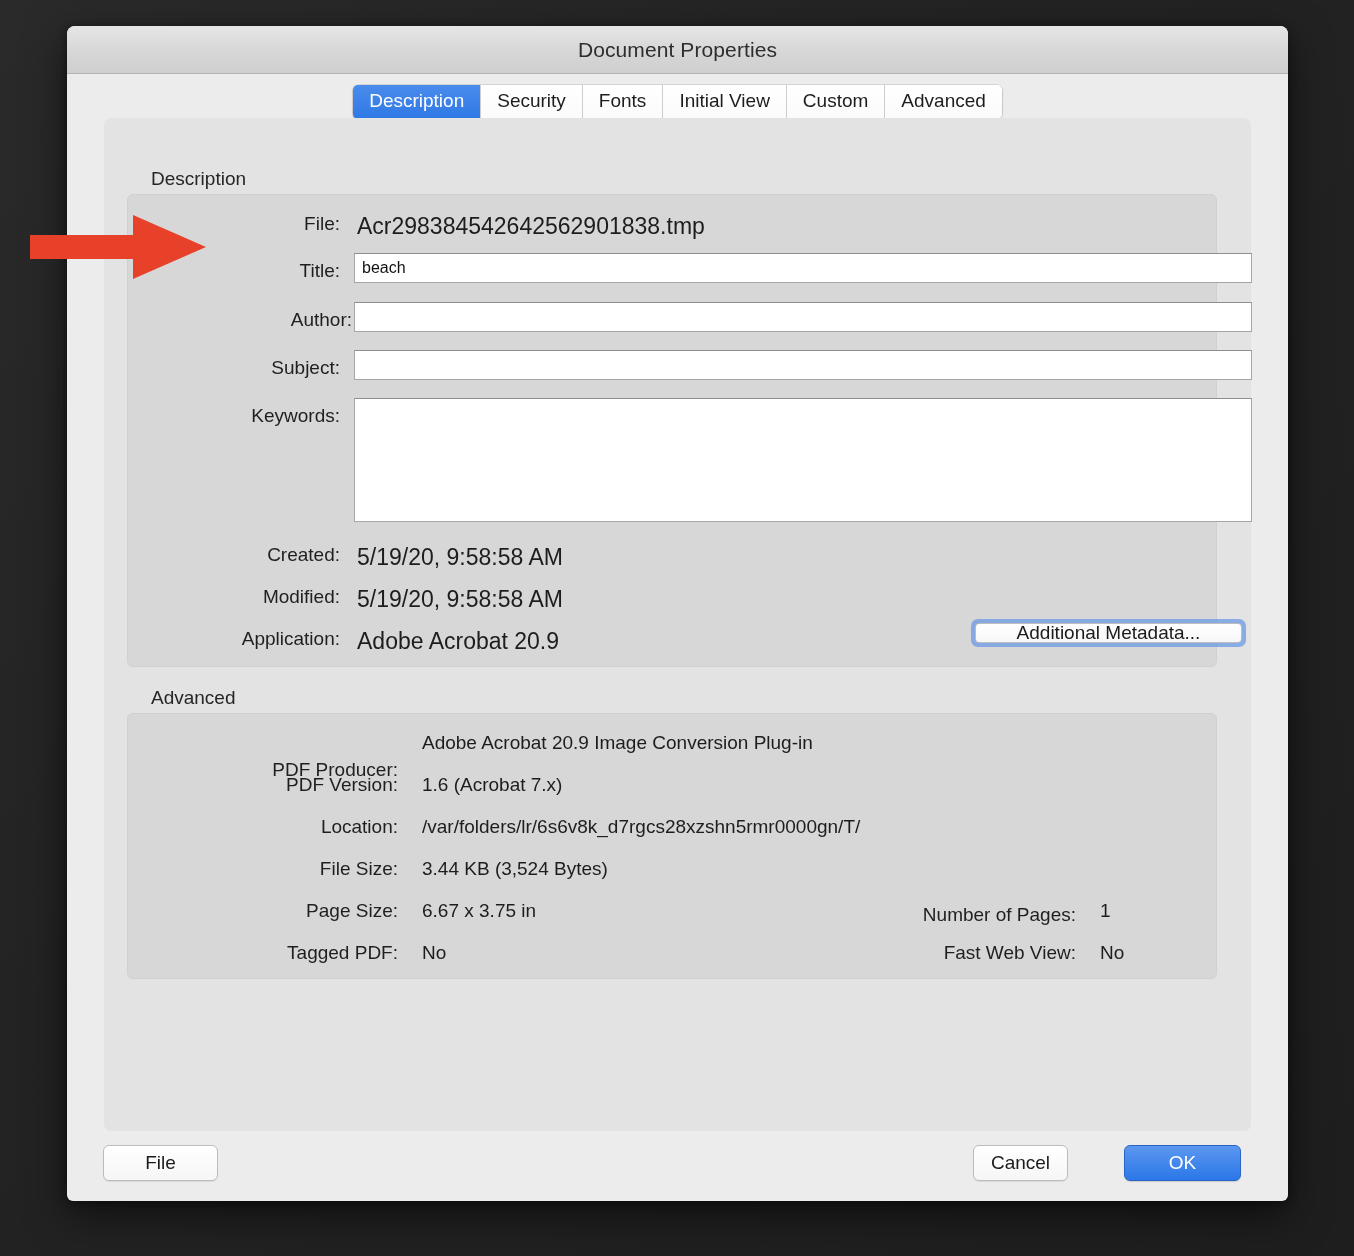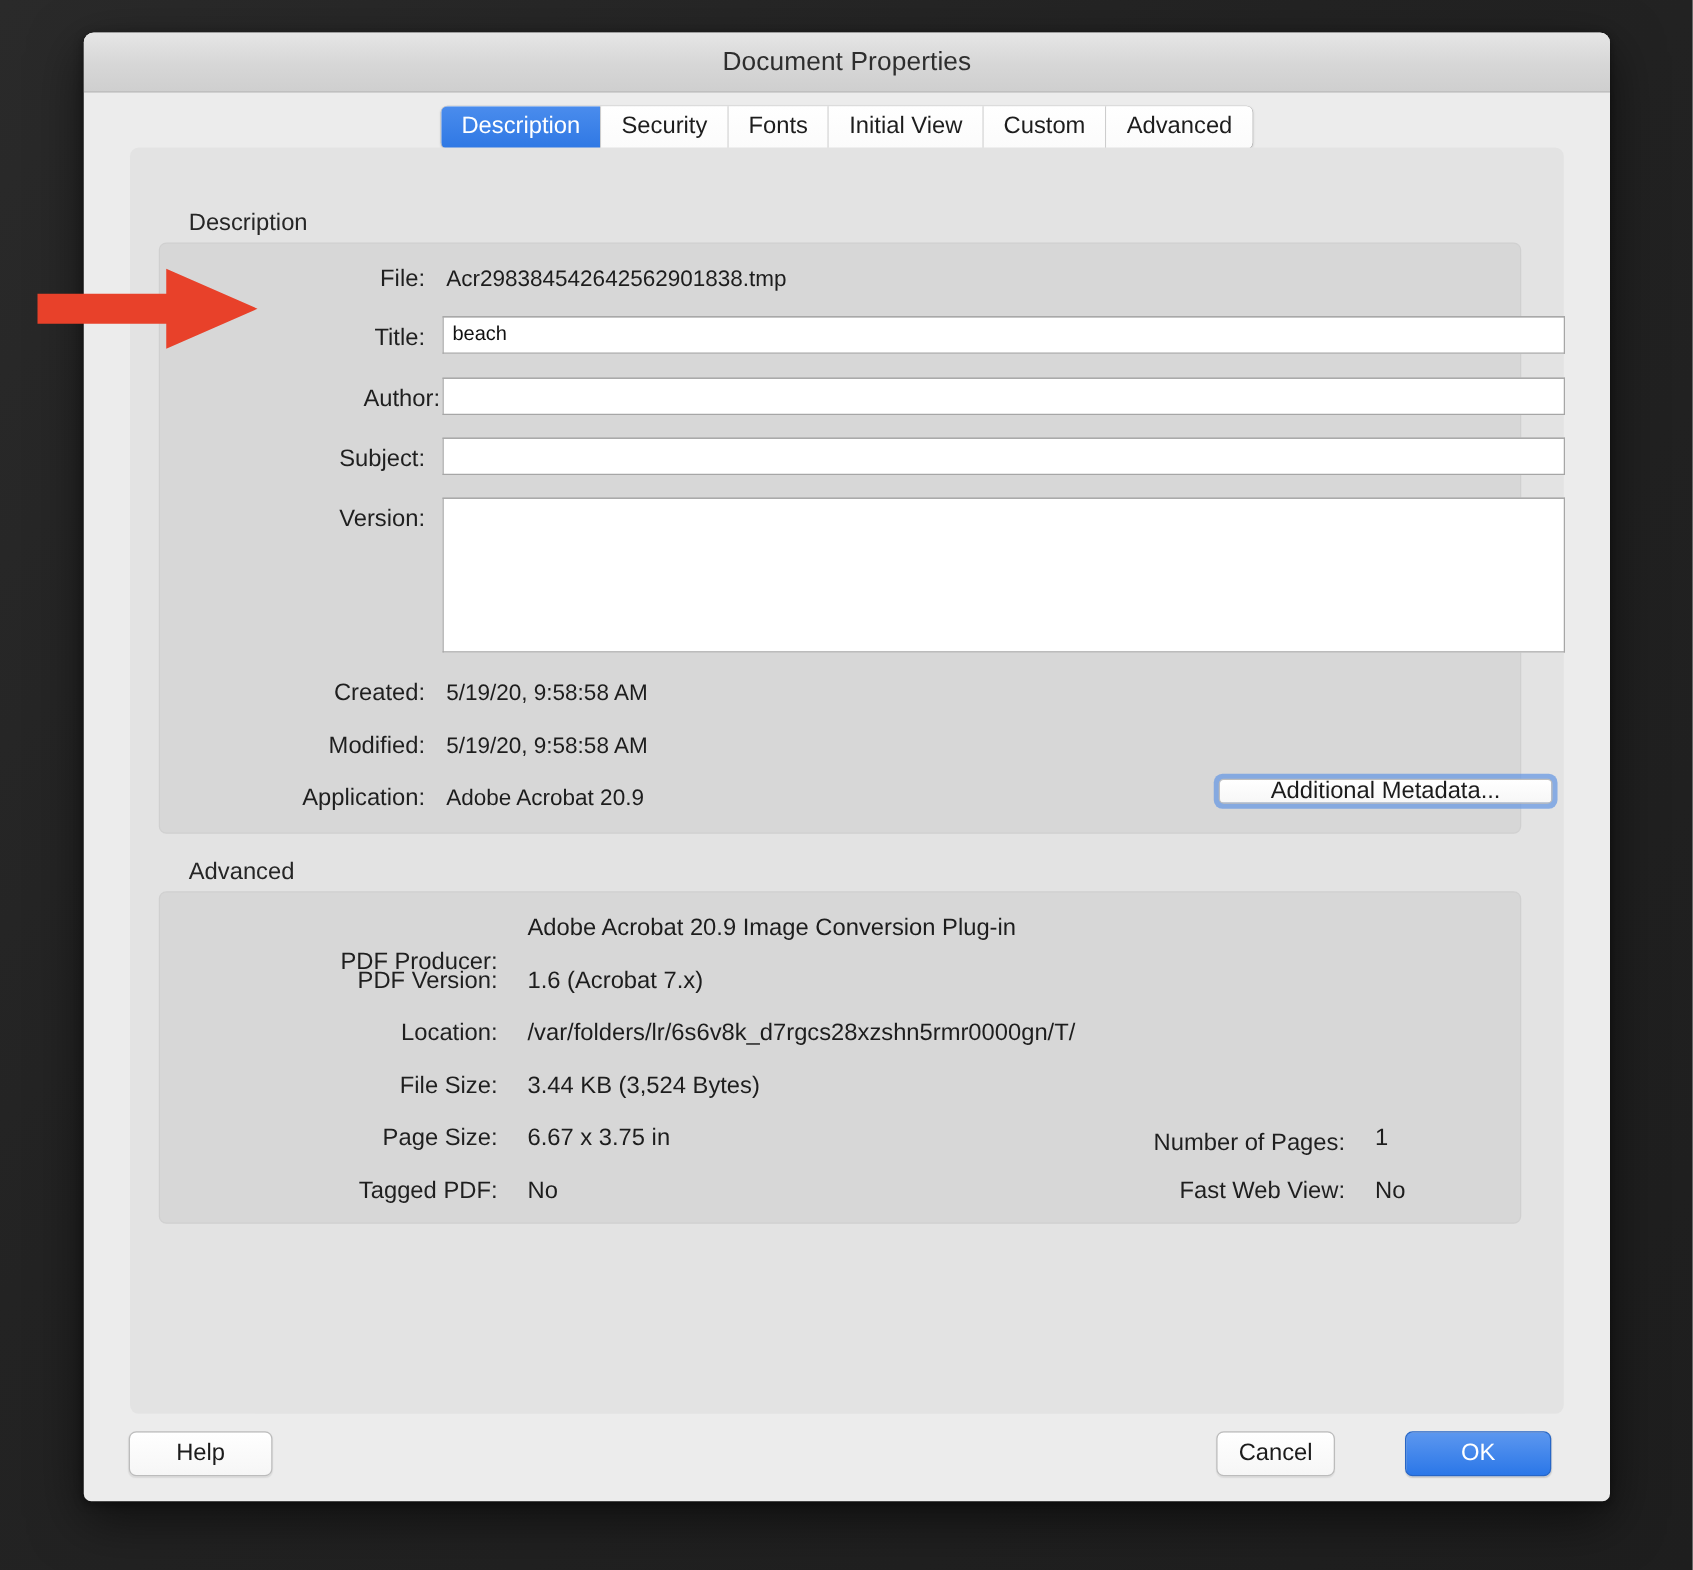"Acr298384542642562901838.tmp" .desc-static { font-size: 18px -> 23px }
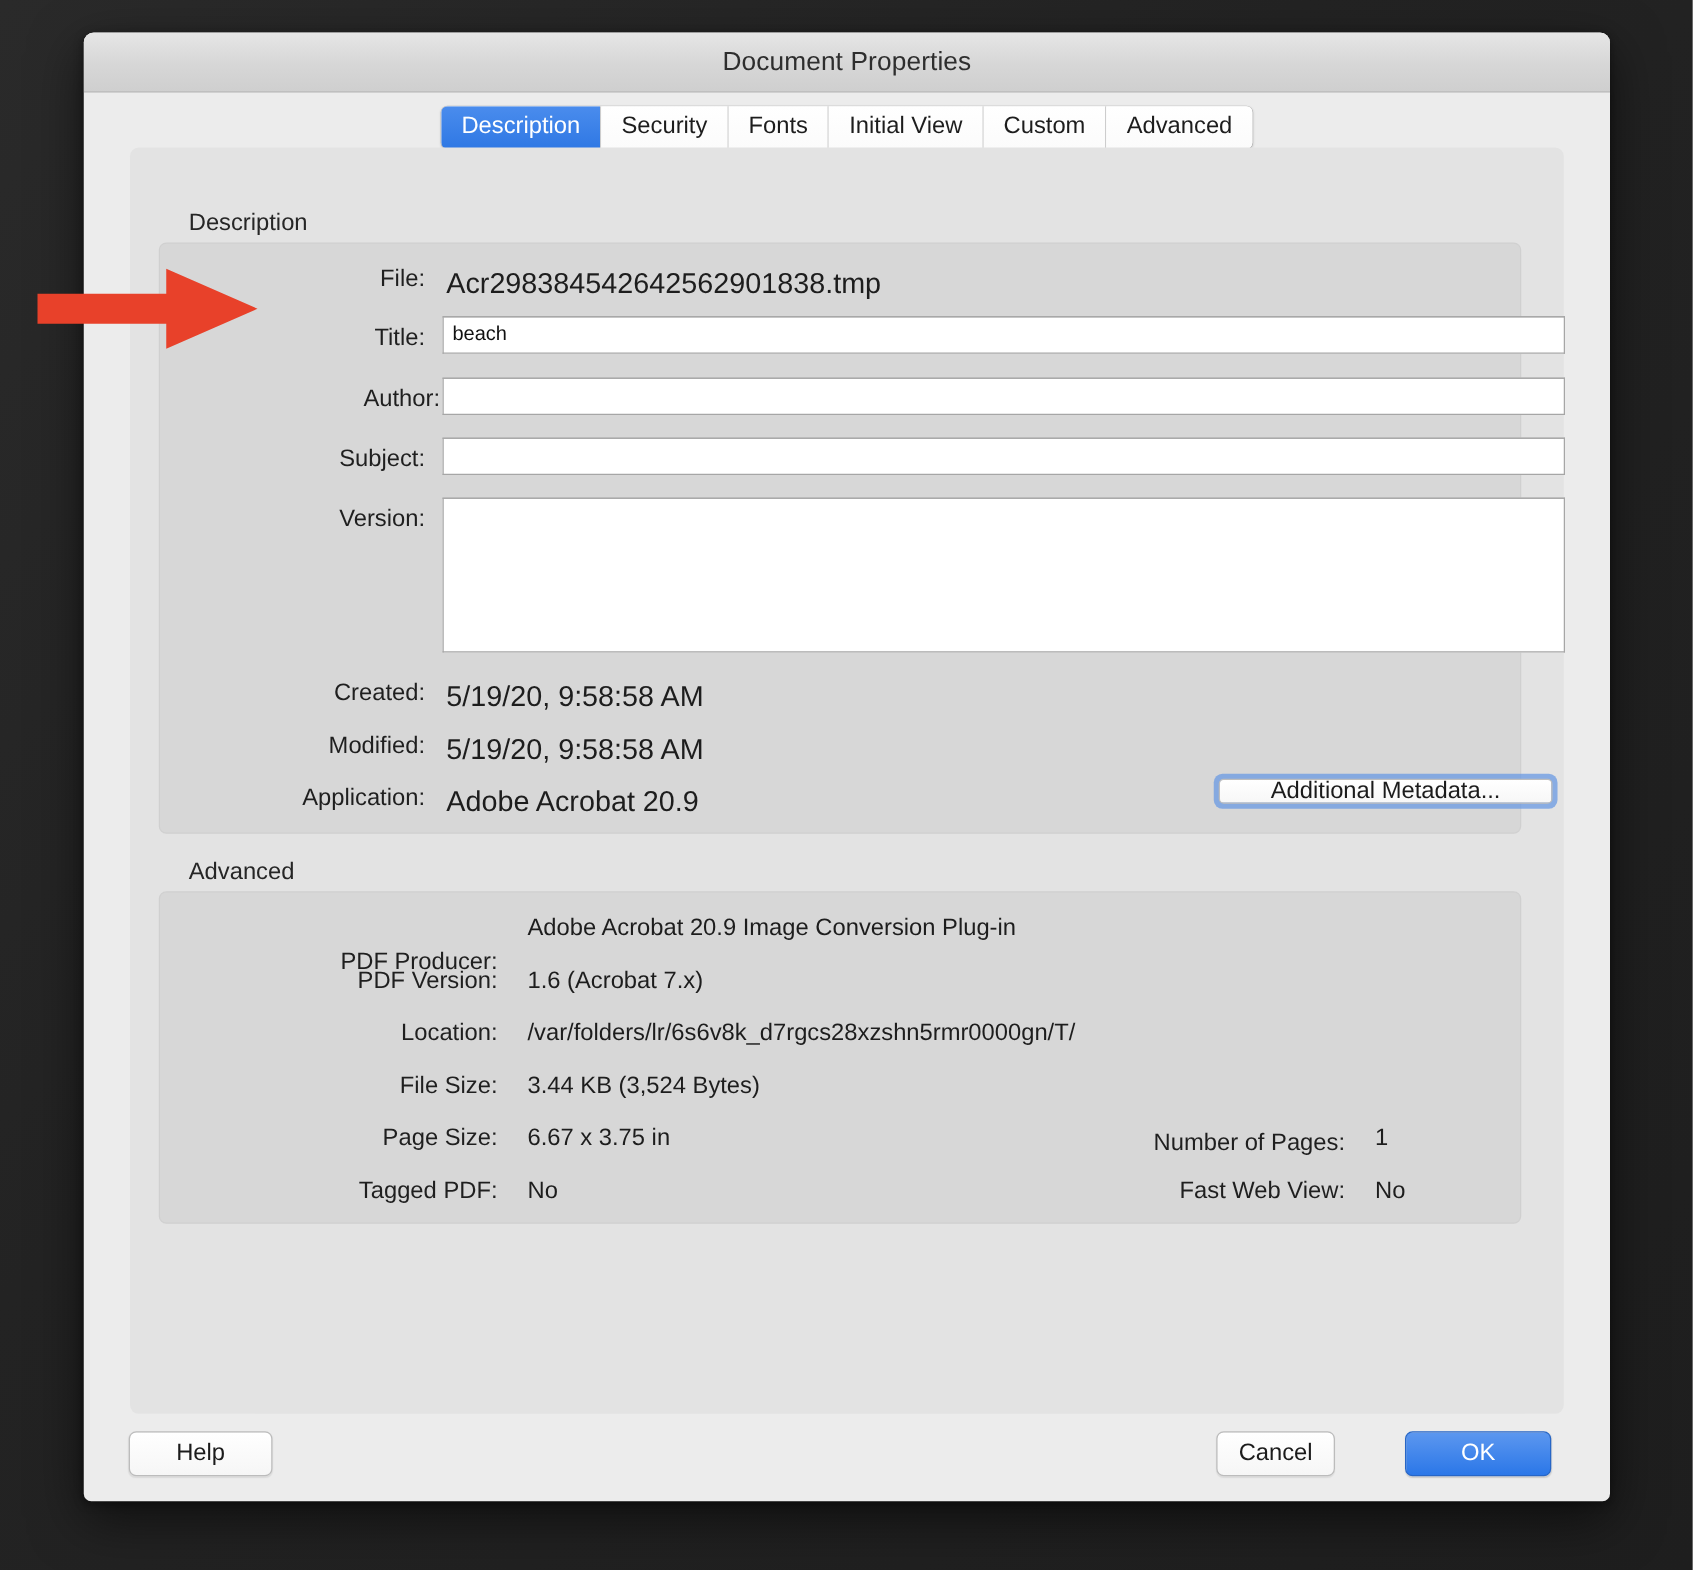"Version:" div.desc-lbl { text: Version -> Keywords }
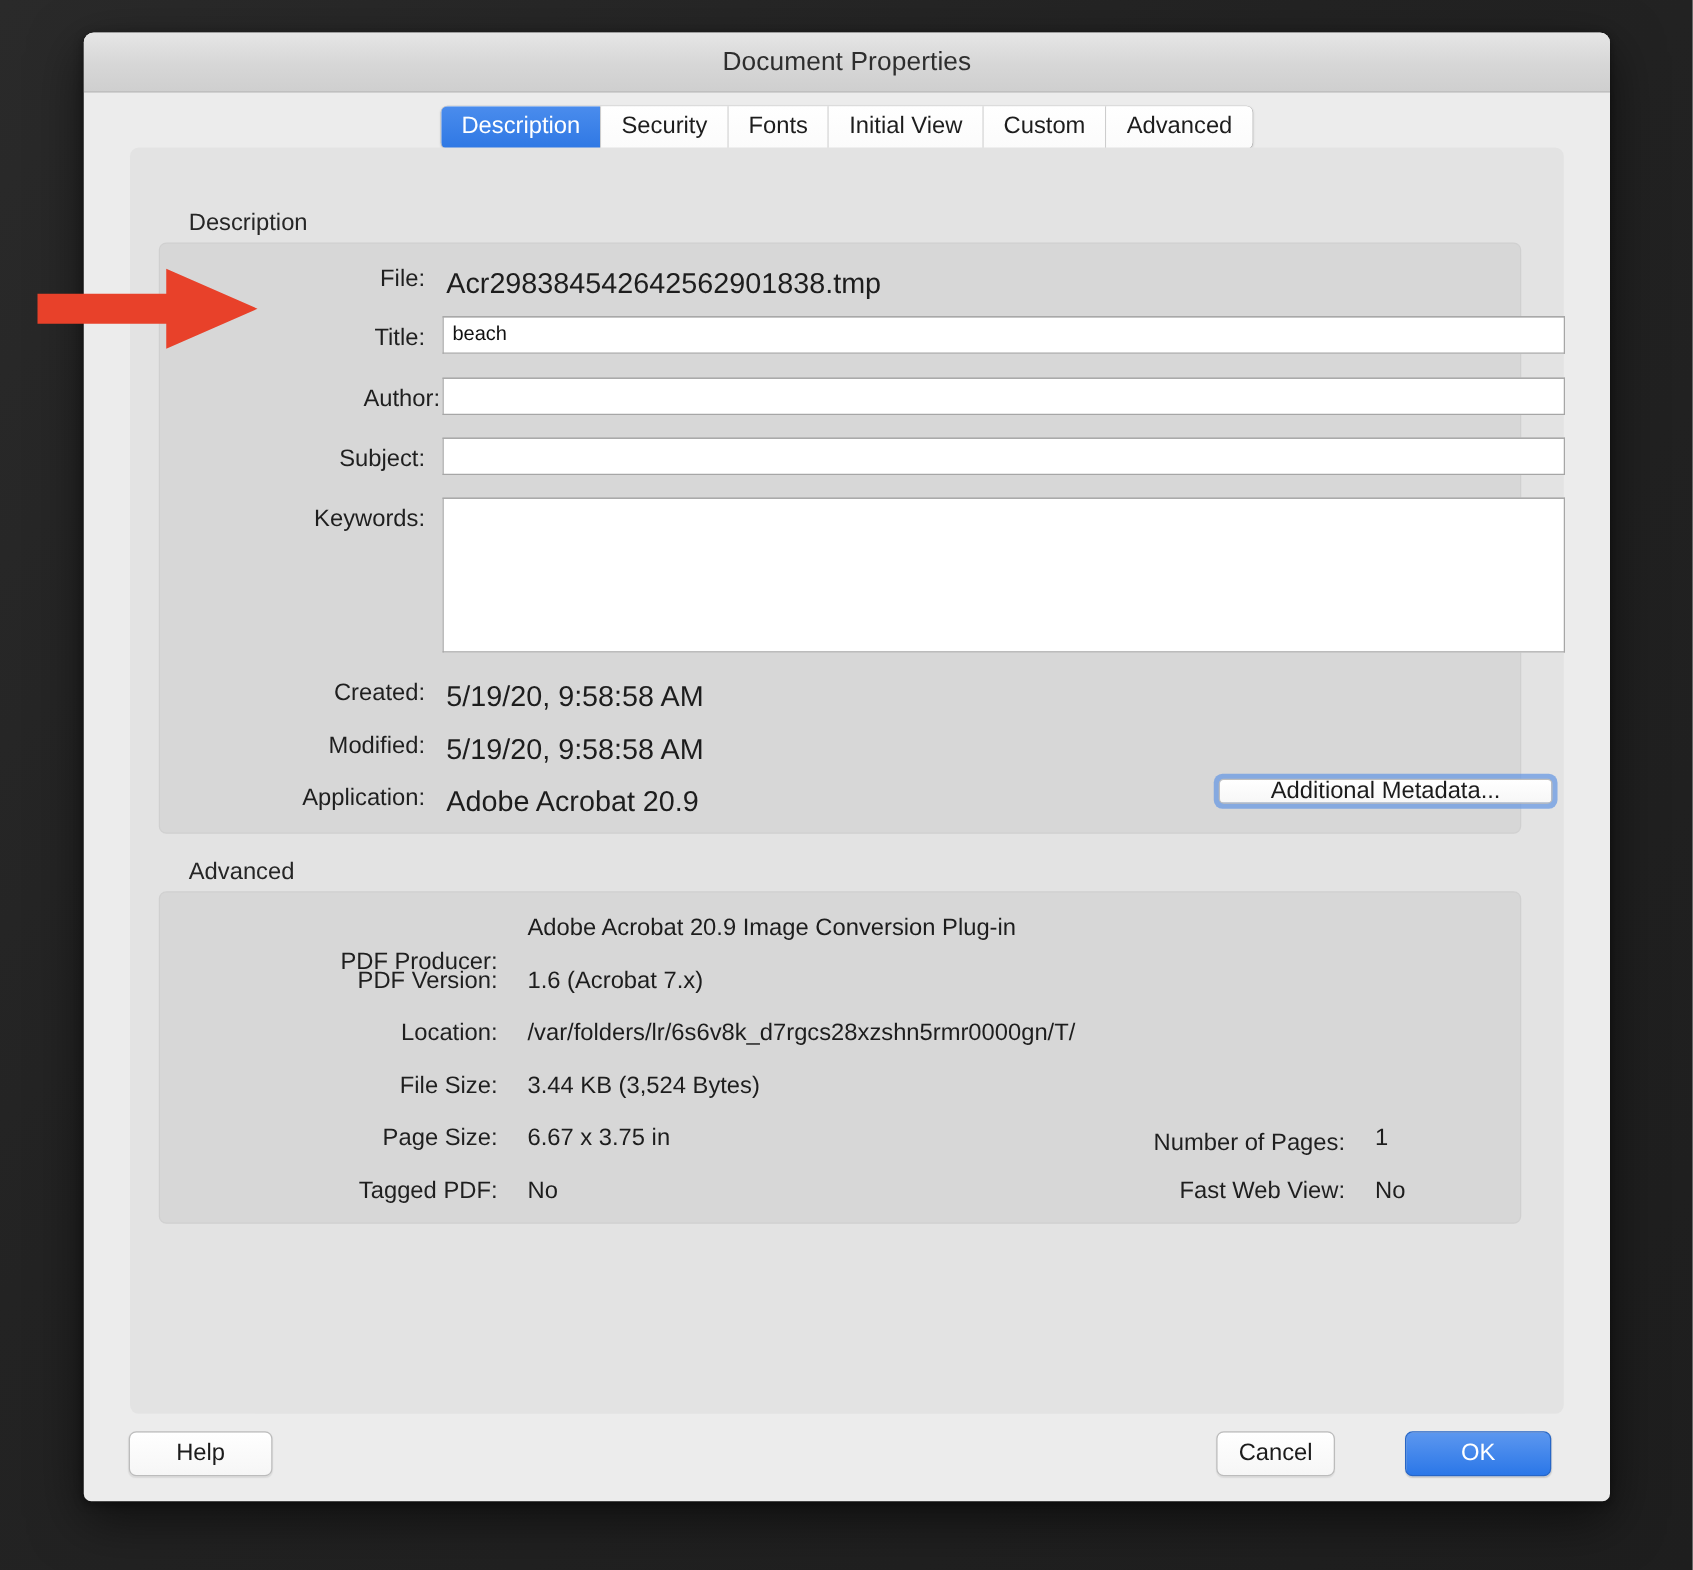"Help" div.btn { text: Help -> File }
